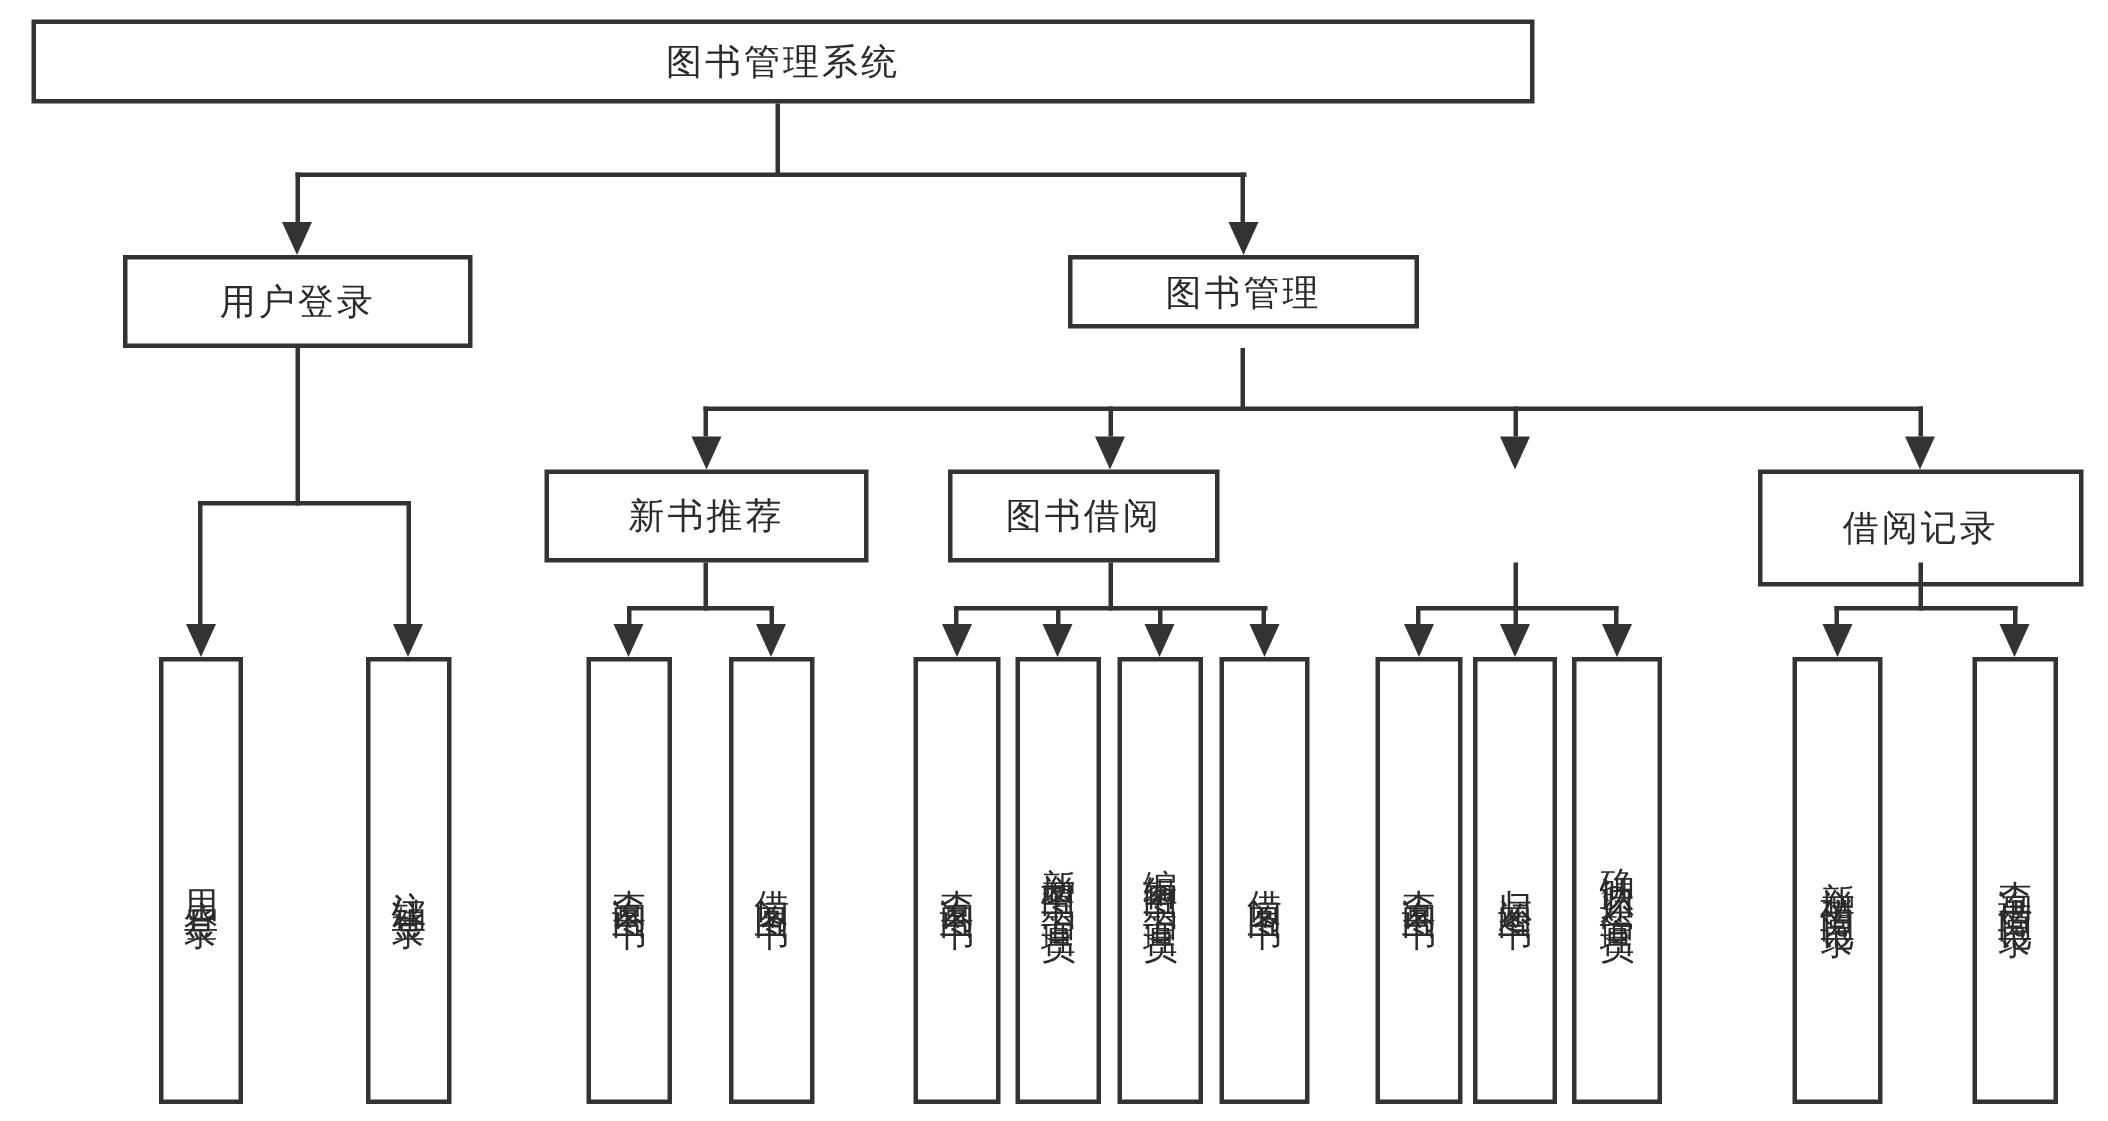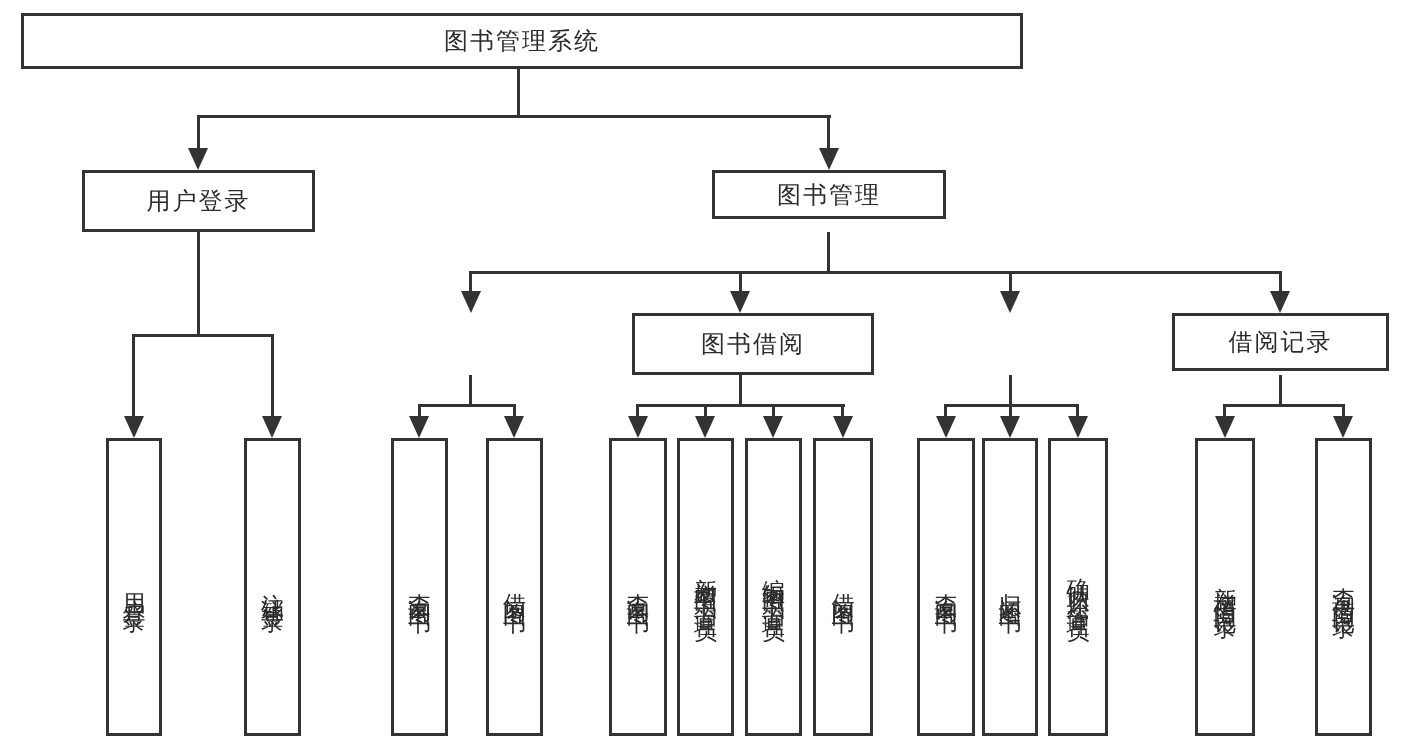"新书推荐" div.box { html: none -> <div>新书推荐</div> }
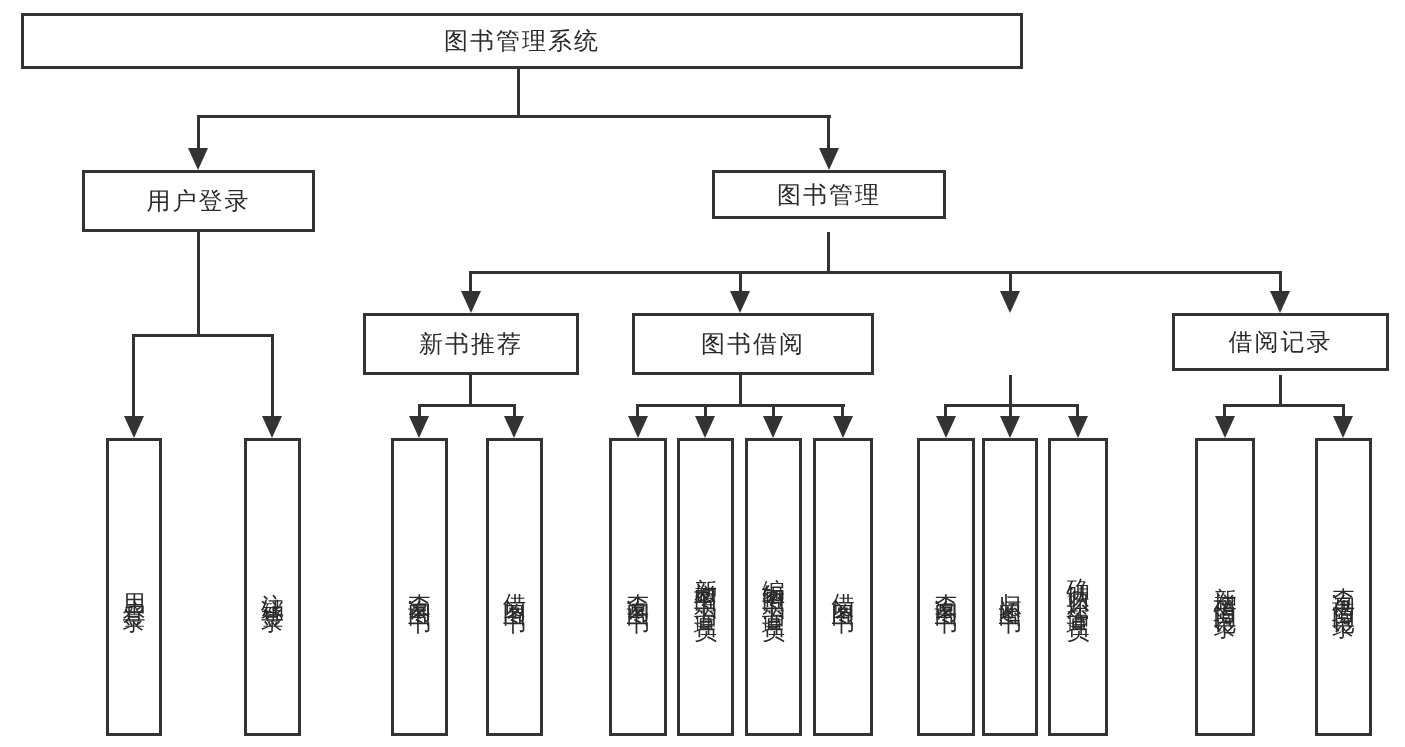"图书借阅" div.box { width: 242px -> 181px }
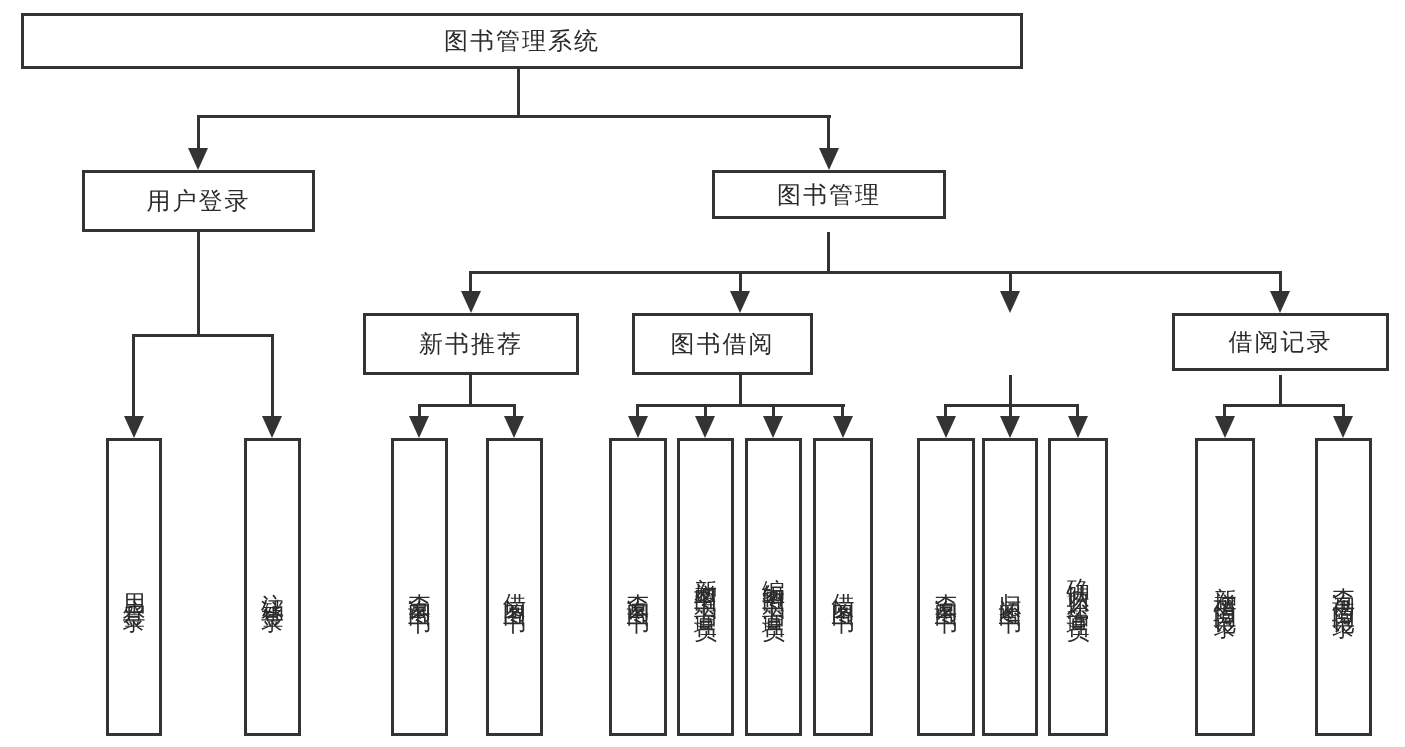"借阅记录" div.box { height: 58px -> 78px }
